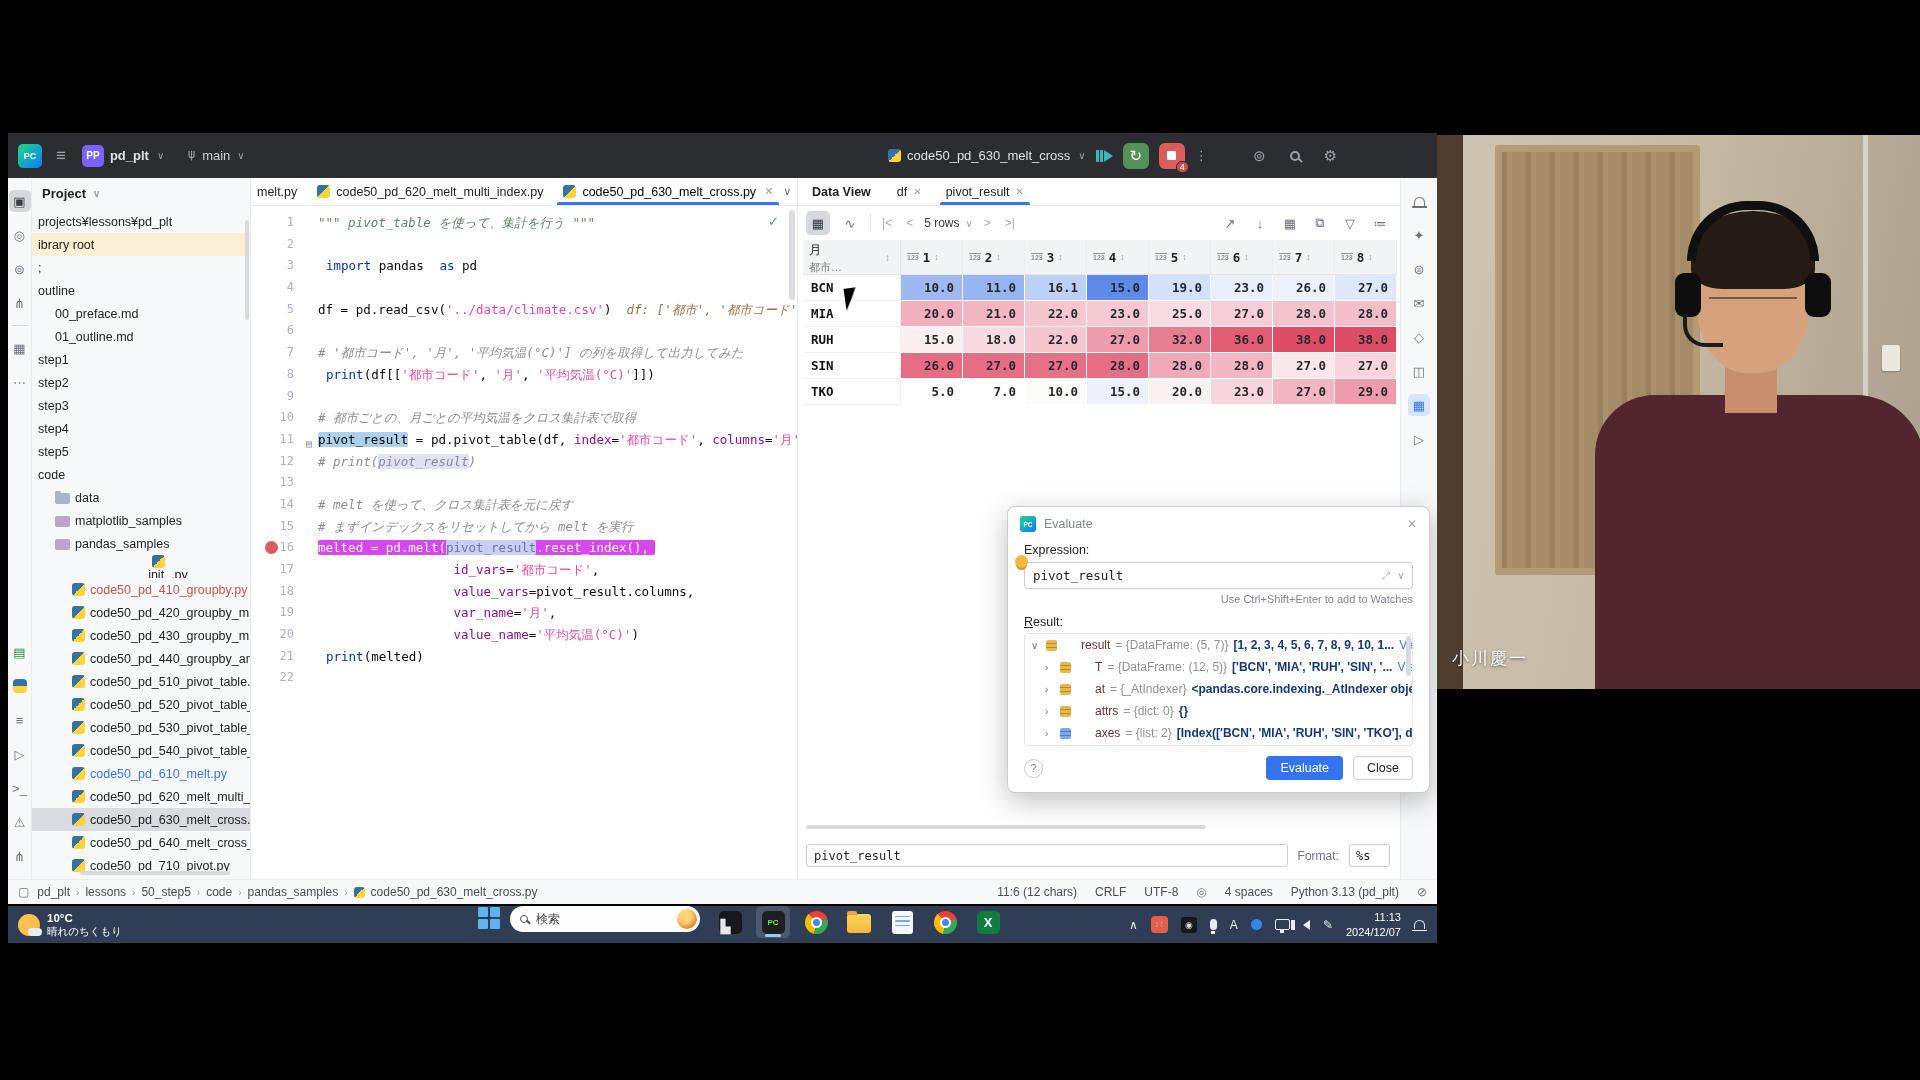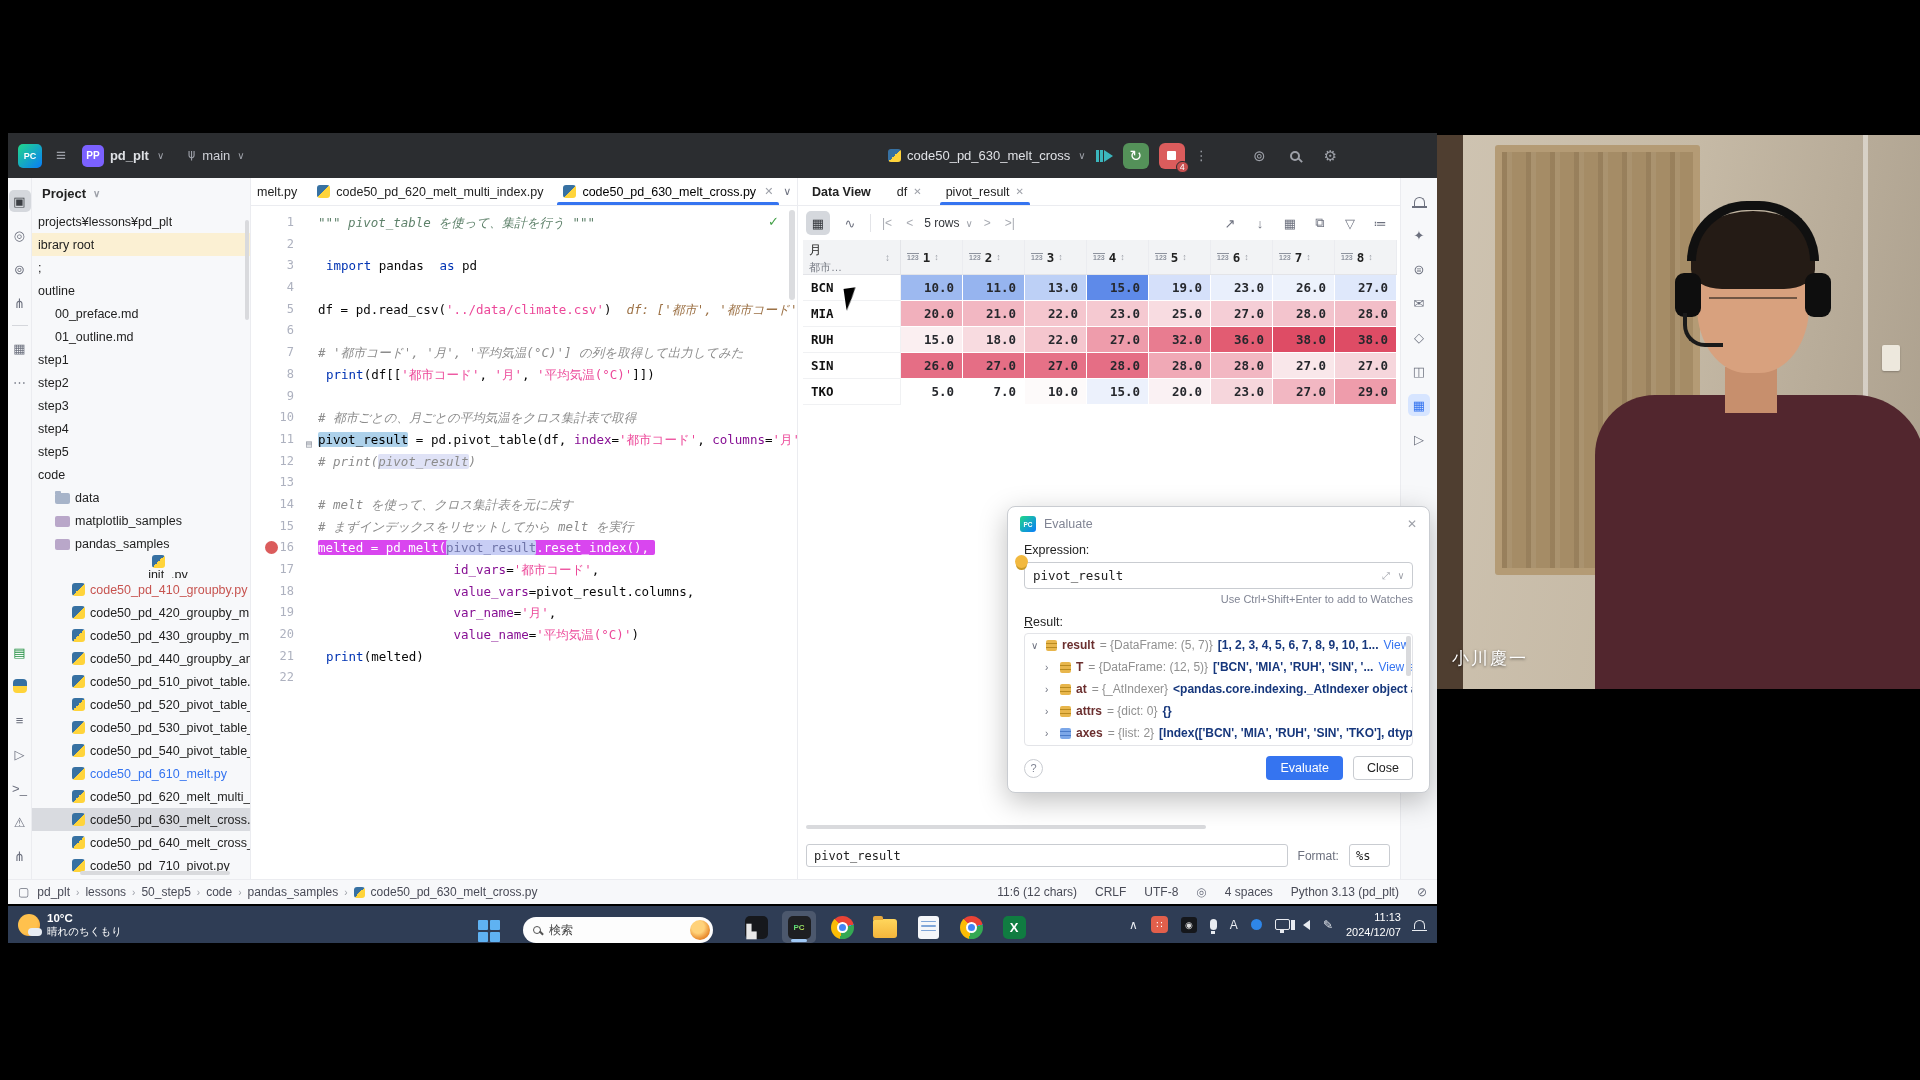"13.0" div.dv-cell { text: 13.0 -> 16.1 }
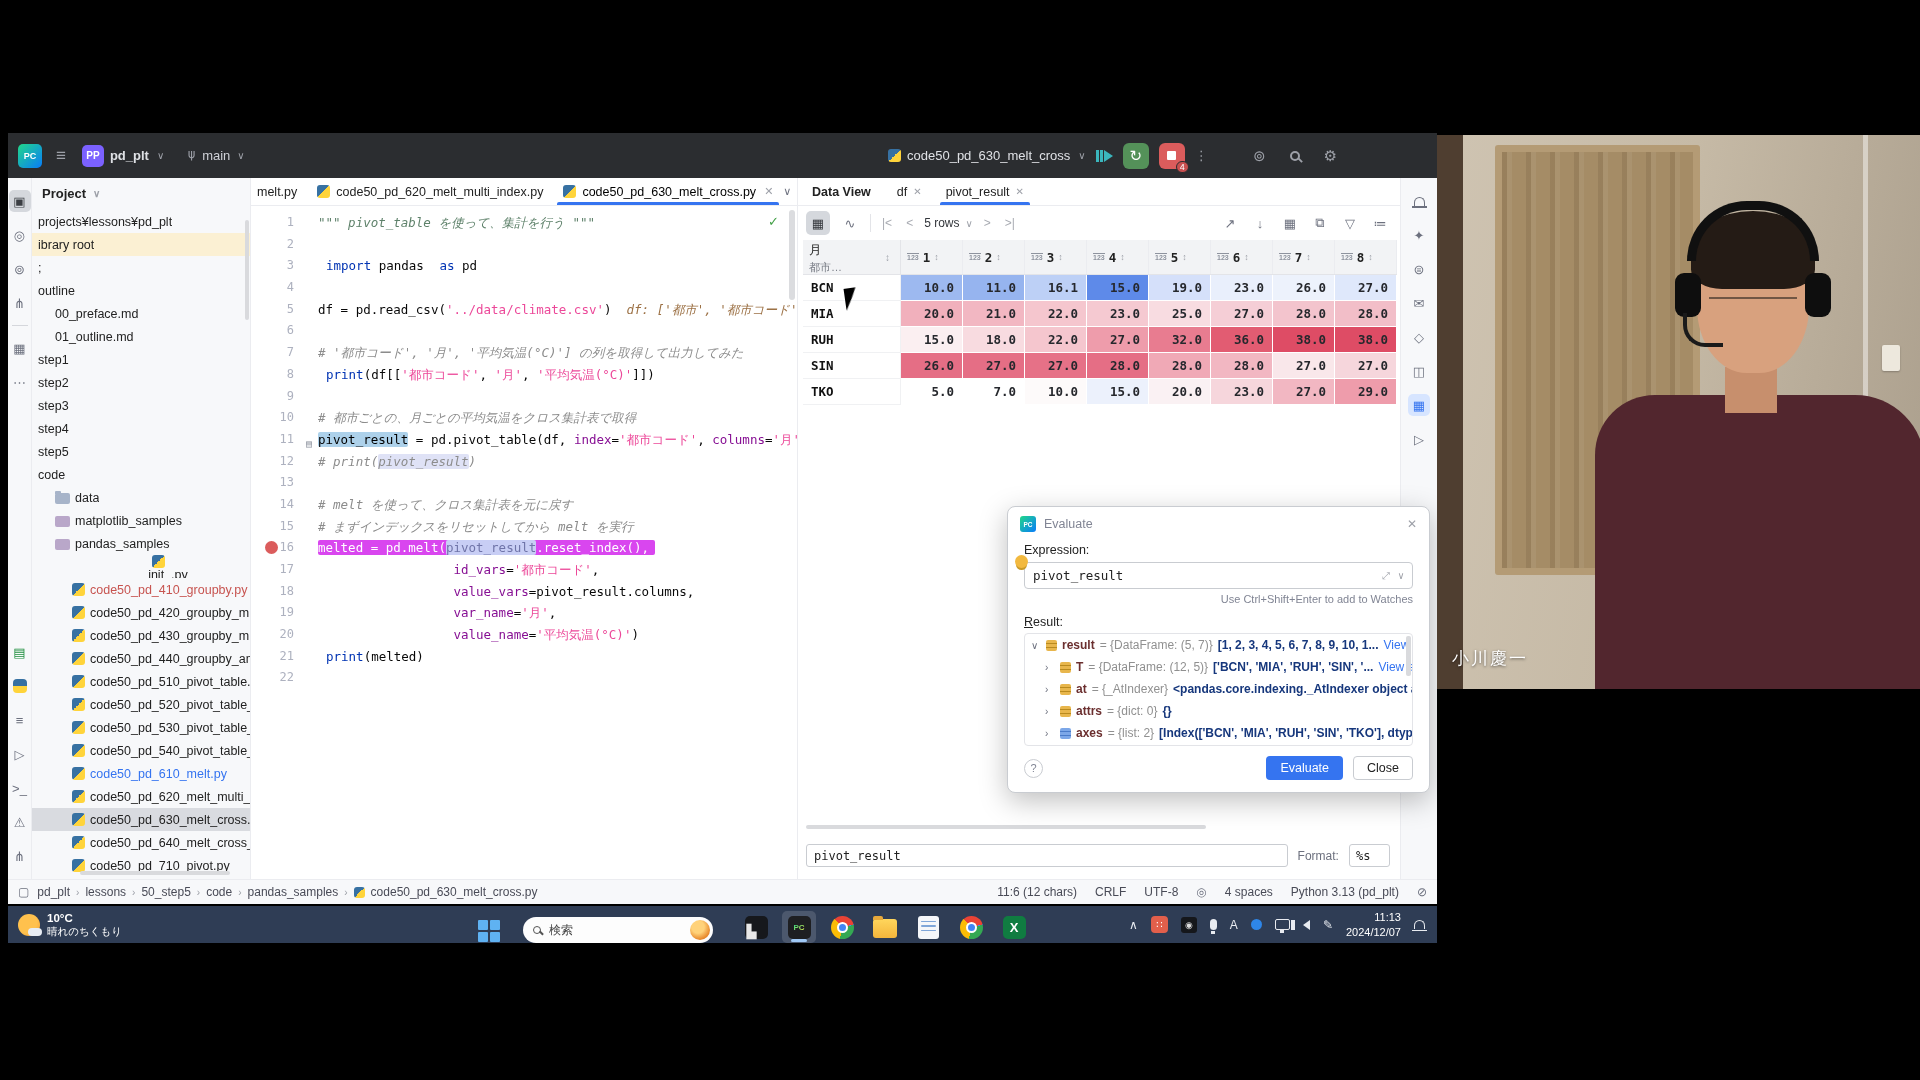"result" .res-name { font-weight: bold -> normal; margin-left: none -> 19px }
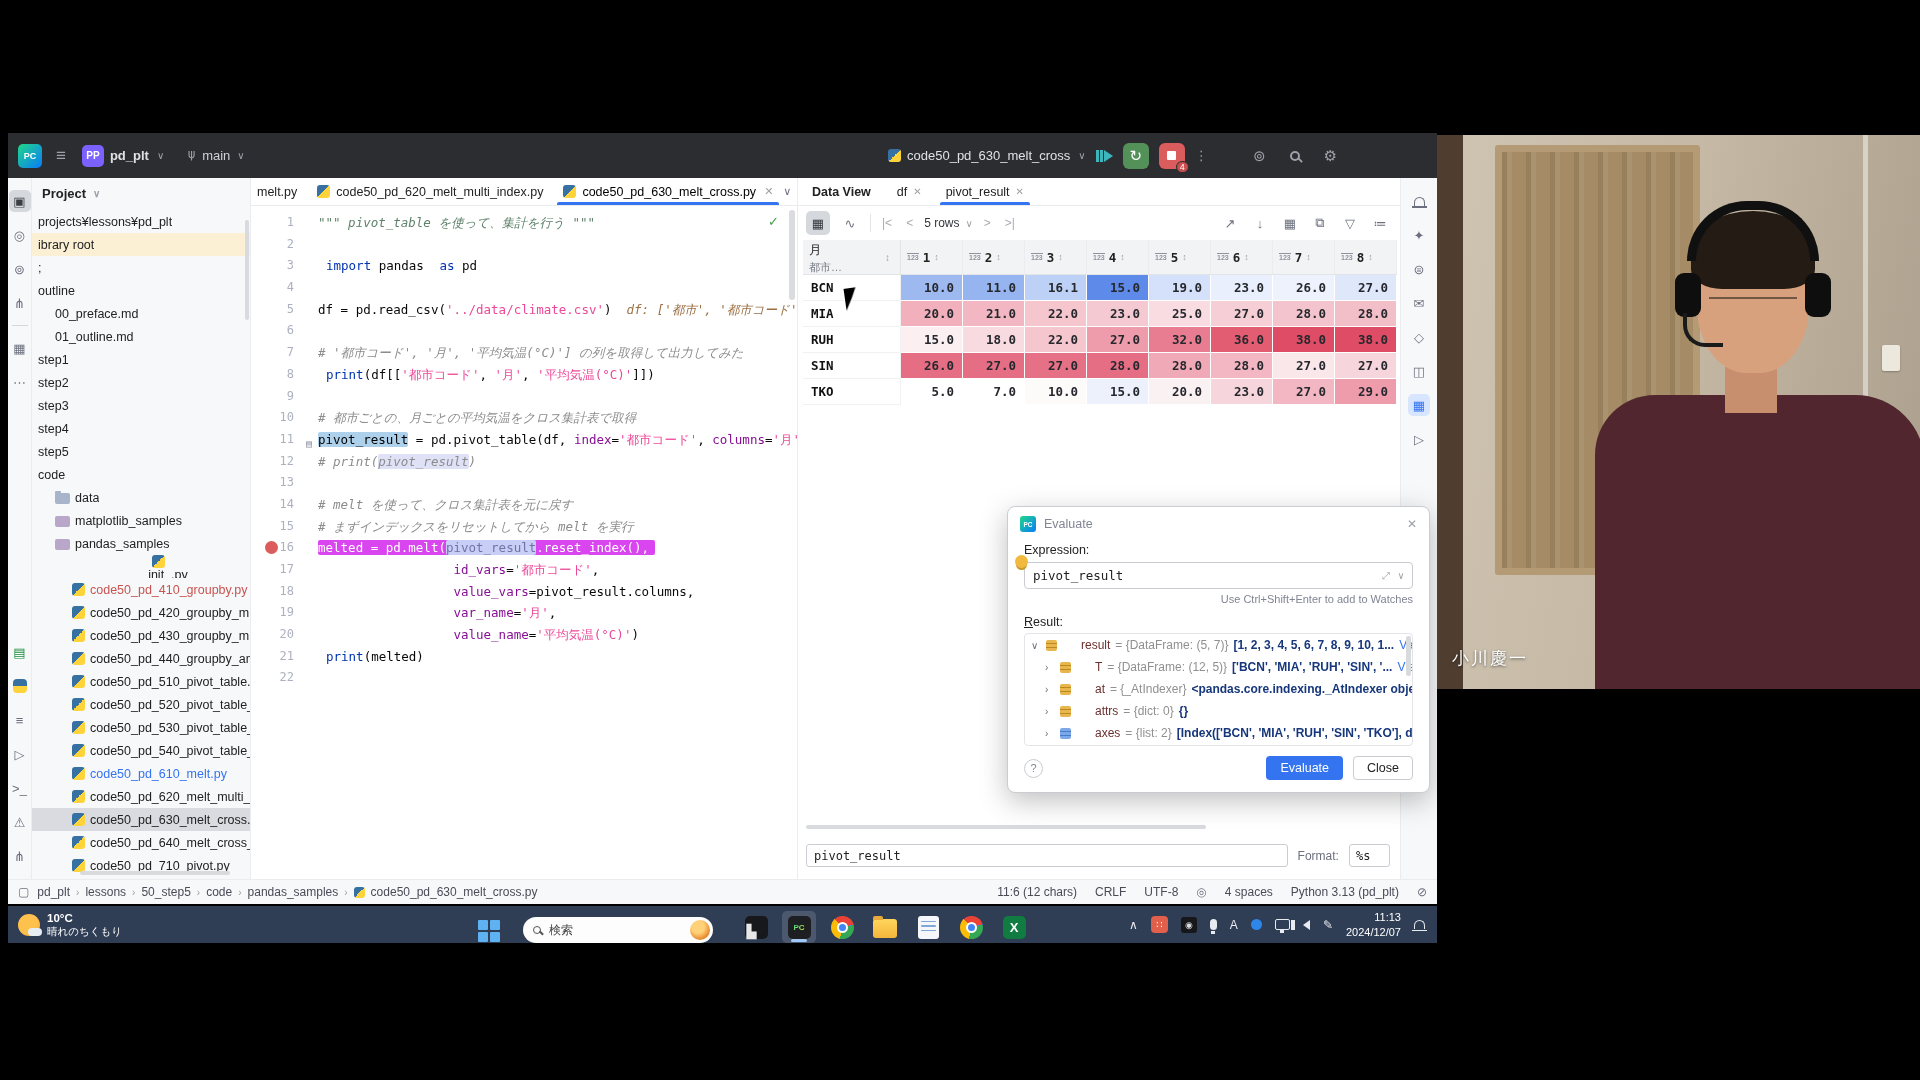"検索" .tb-centergrp { align-items: flex-end -> flex-start; gap: 22px -> 9px }
